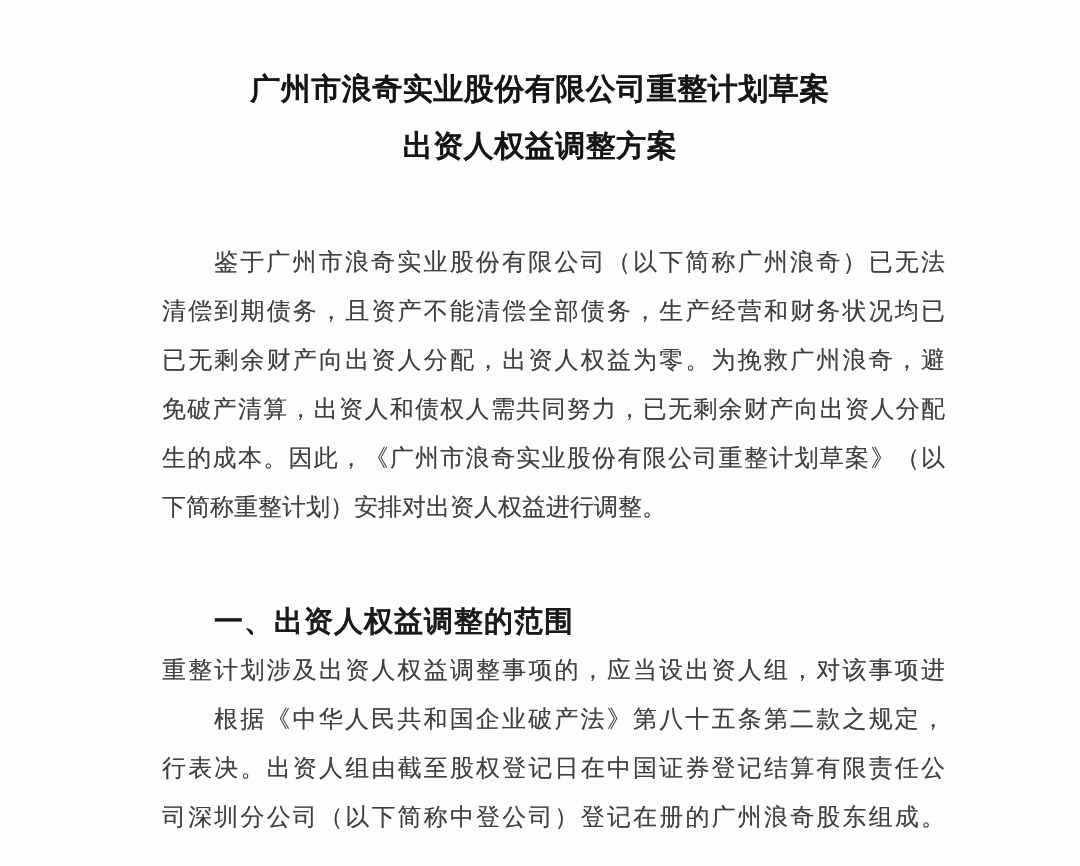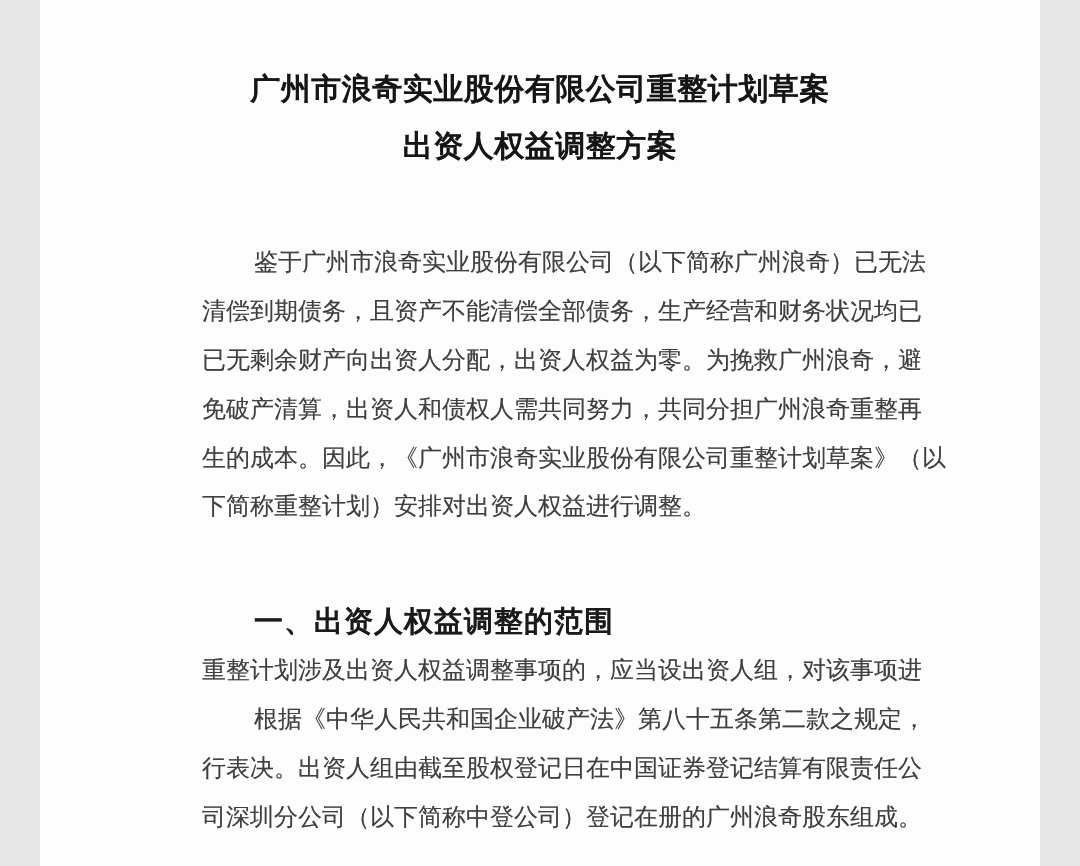"广州市浪奇实业股份有限公司重整计划草案" .page { width: 1000px -> 1080px }
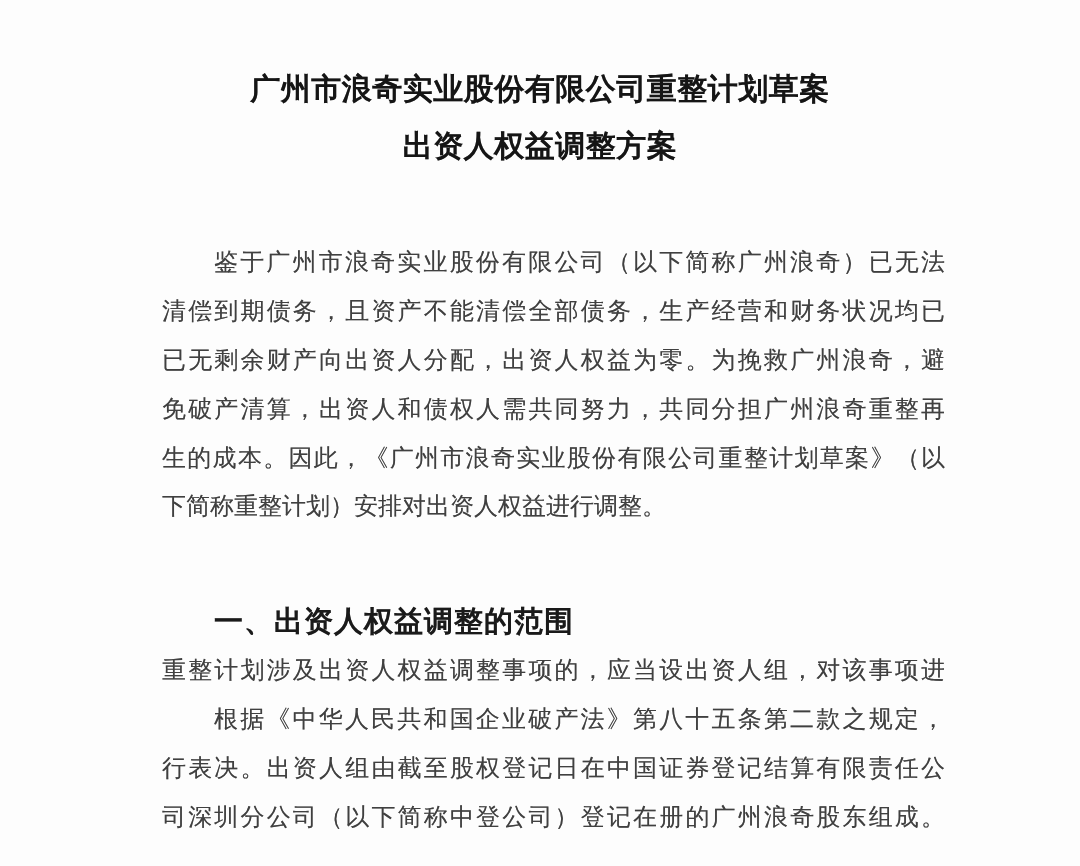"免破产清算，出资人和债权人需共同努力，共同分担广州浪奇重整再" div.line { text: 共同分担广州浪奇重整再 -> 已无剩余财产向出资人分配 }
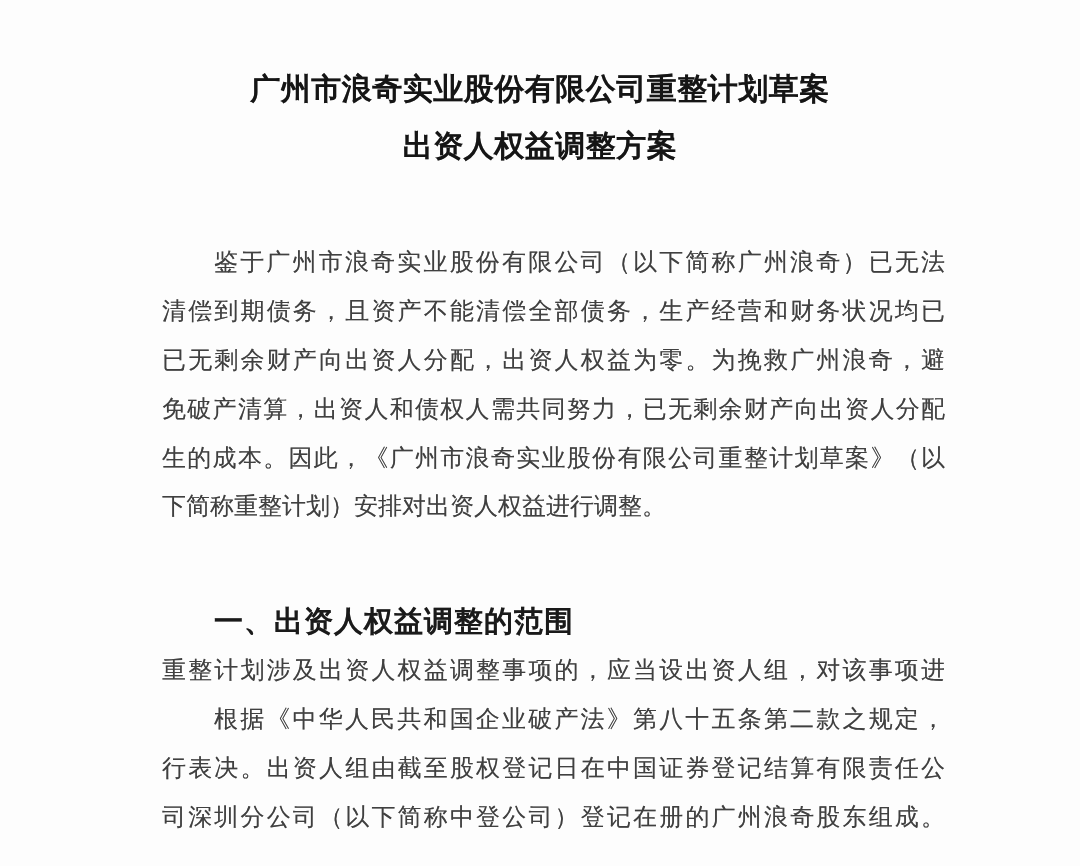"下简称重整计划）安排对出资人权益进行调整。" .para .line.no-justify-last { font-family: Liberation Mono, monospace -> none }
